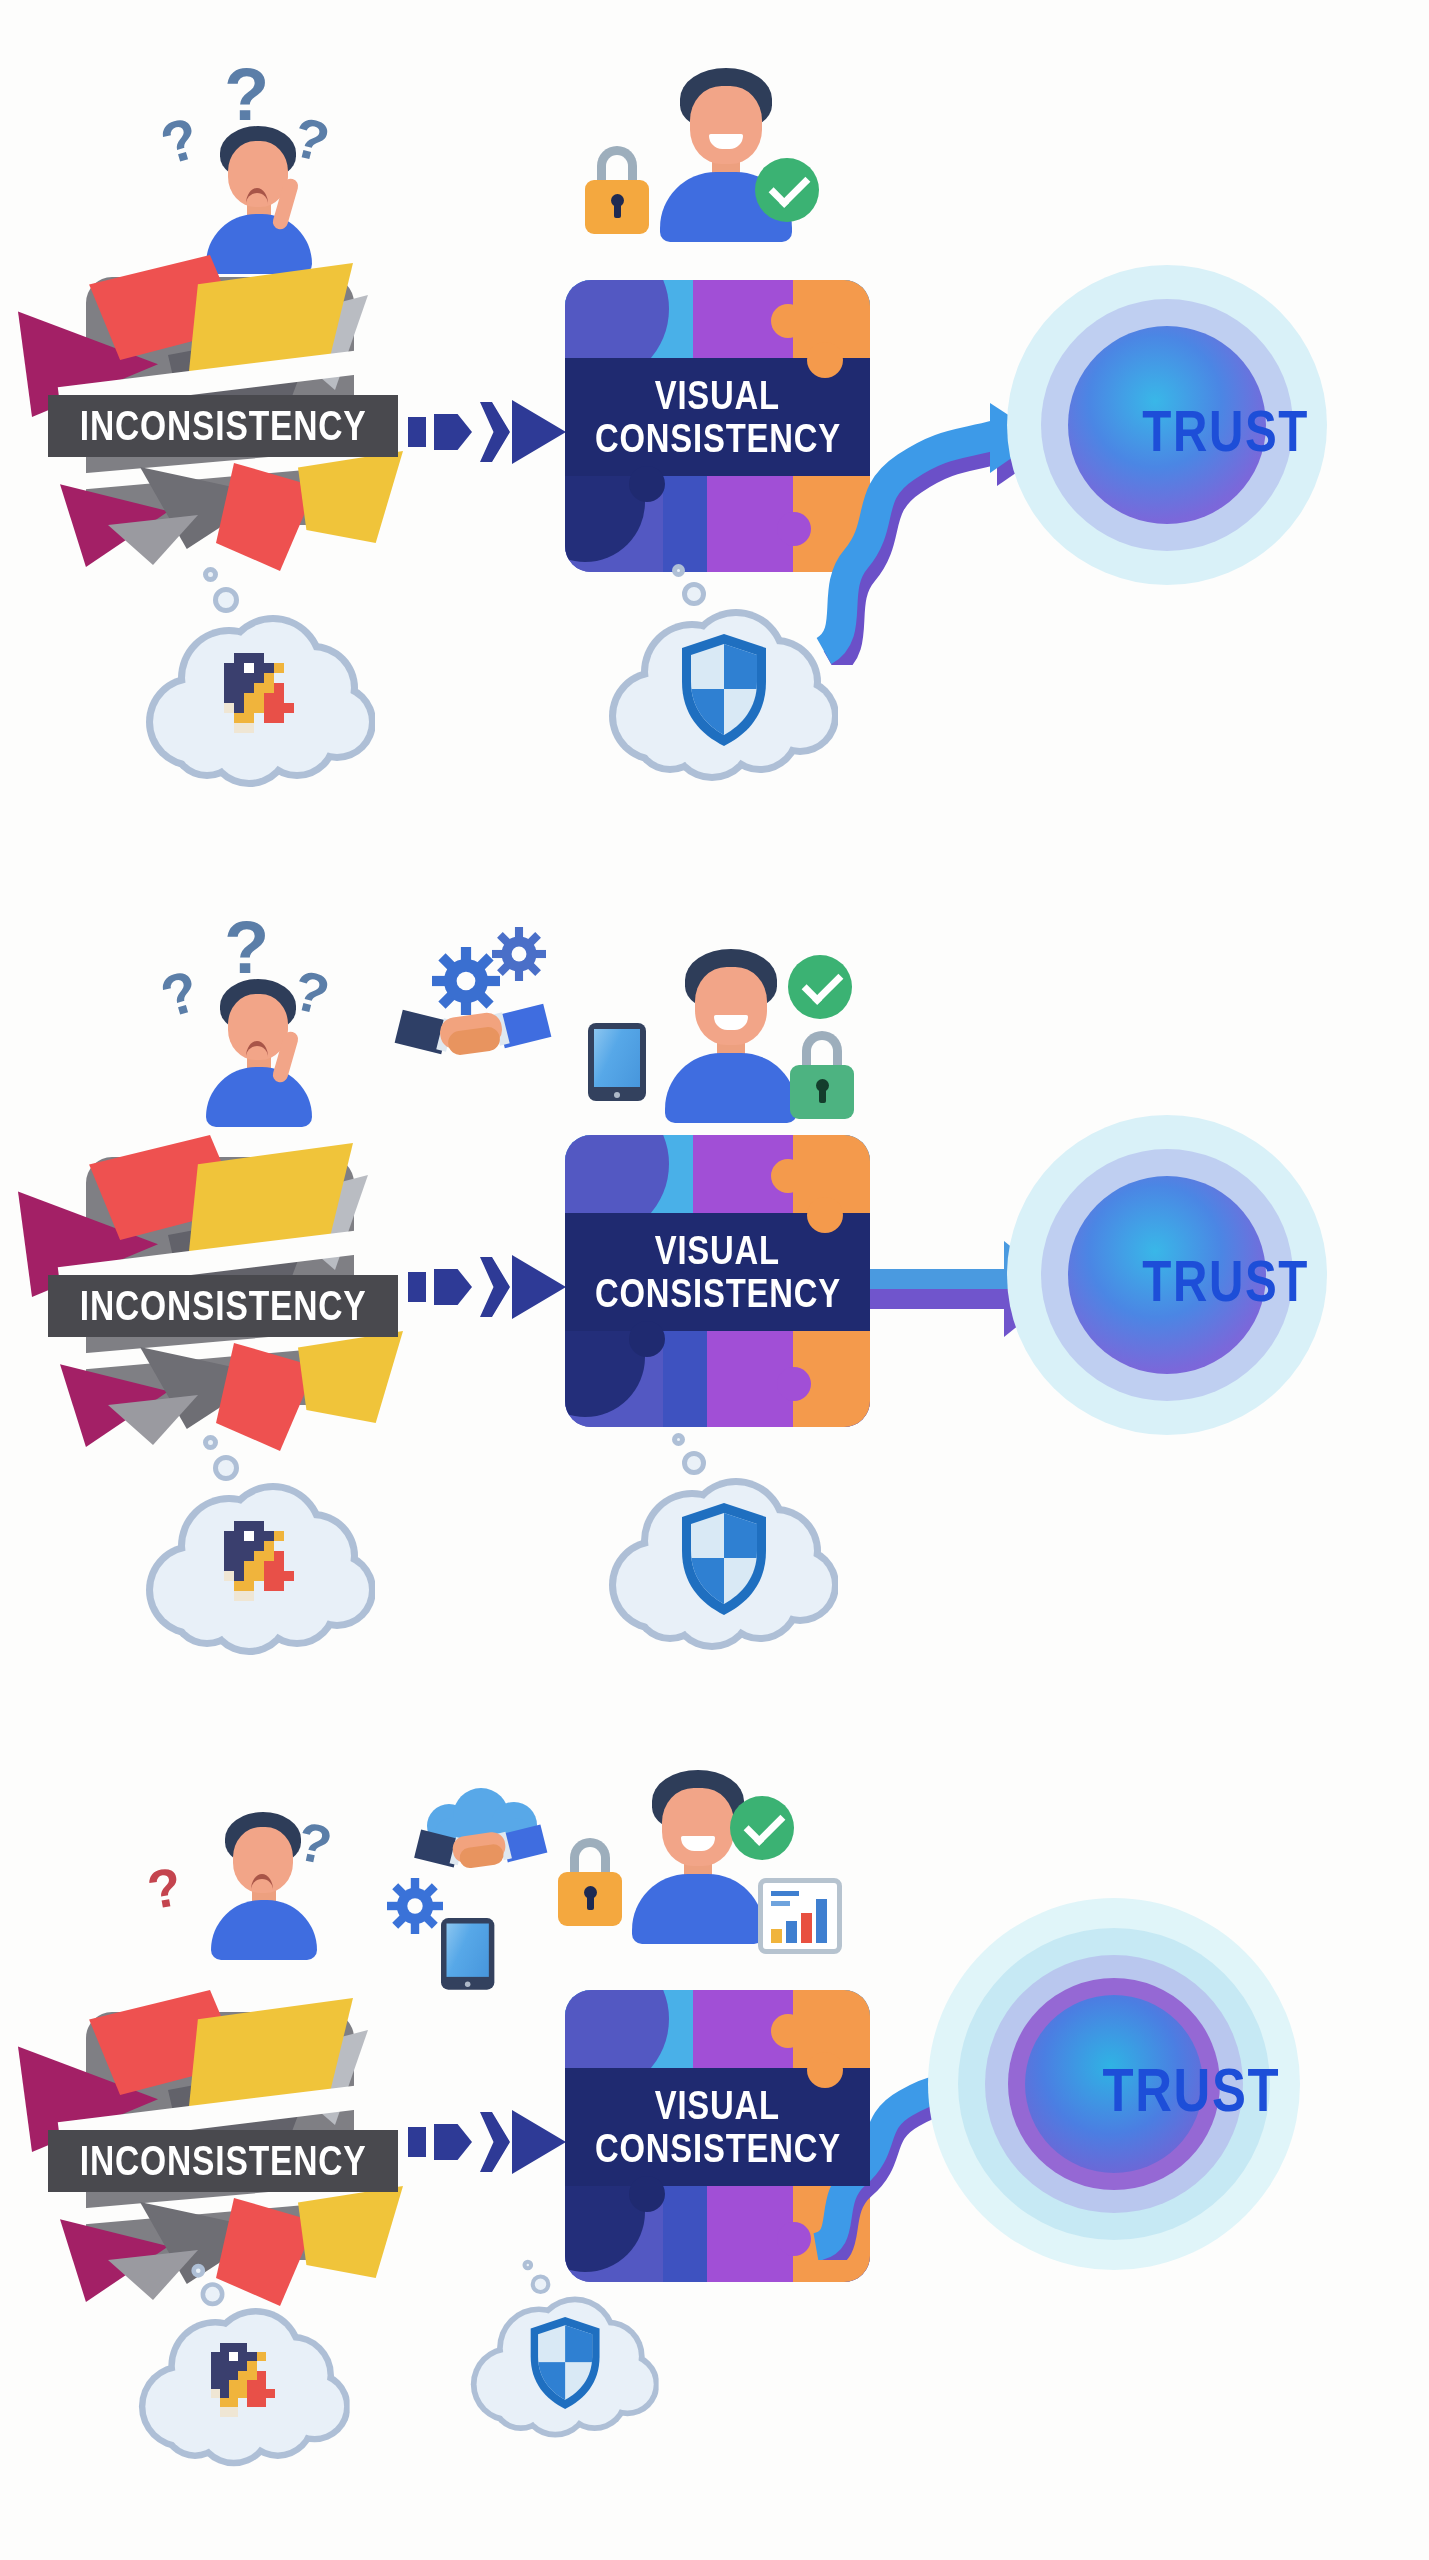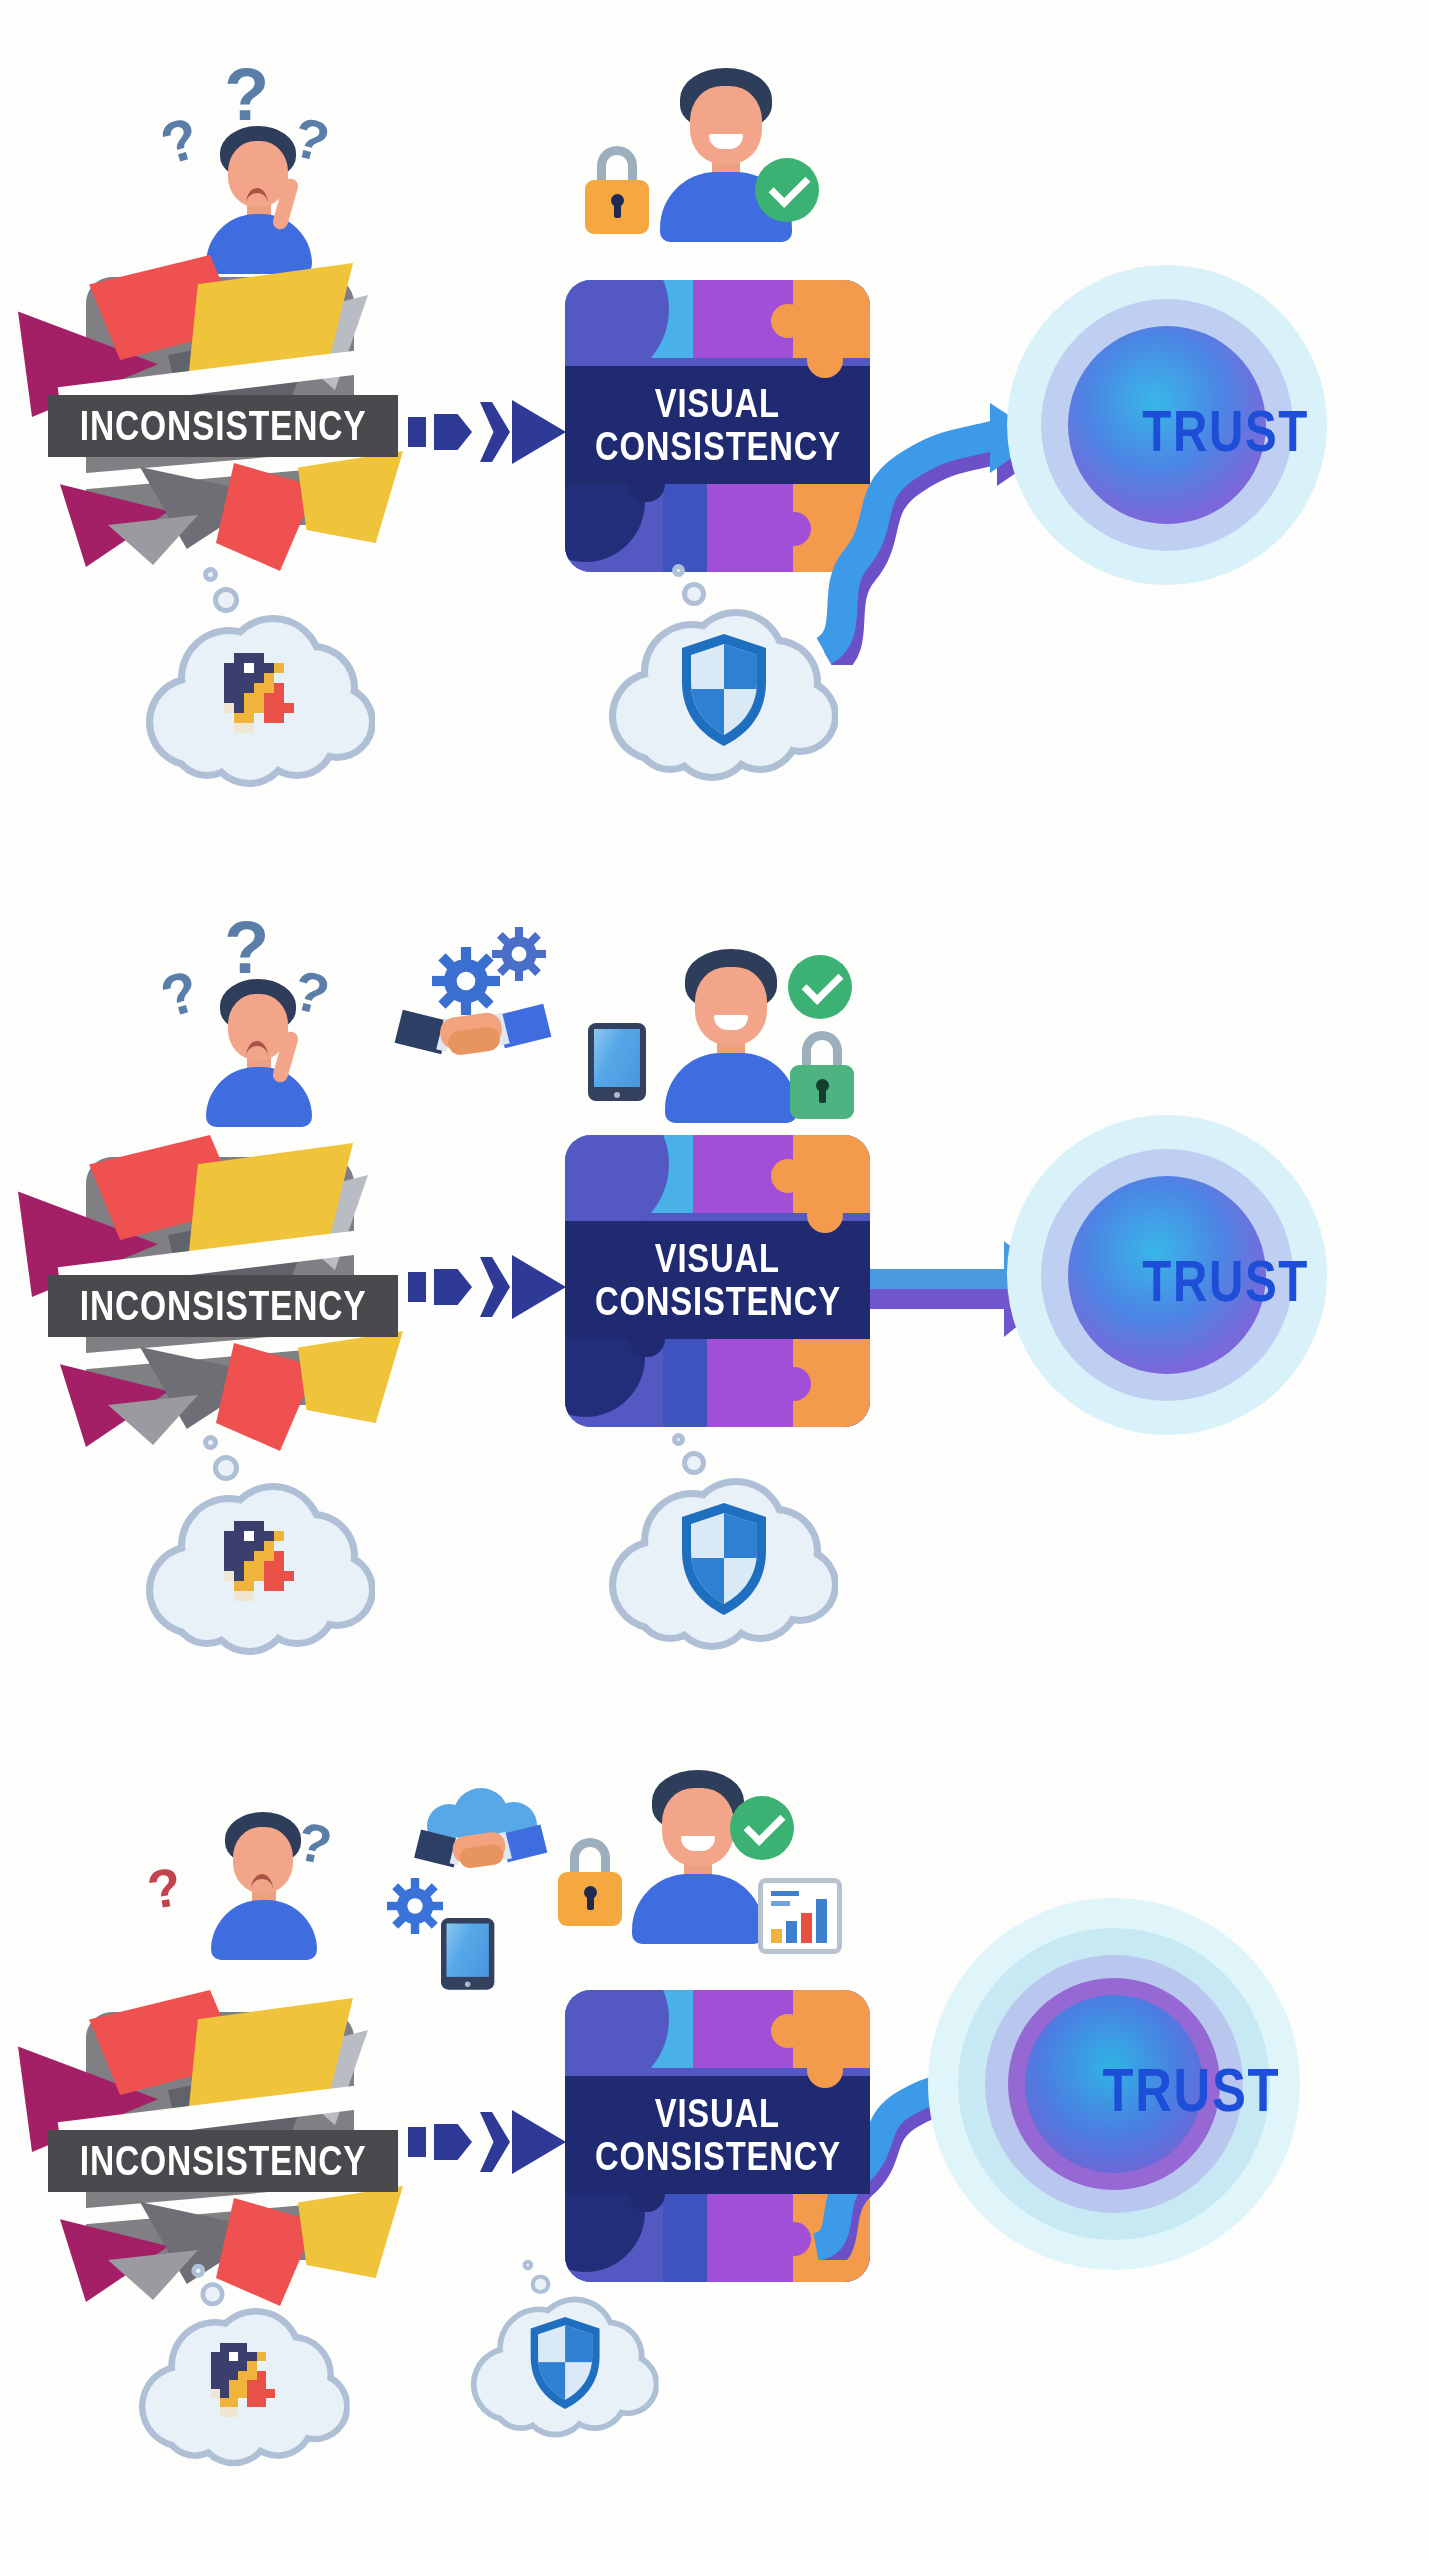"VISUAL" .pz-banner { margin-top: 8px -> none }
